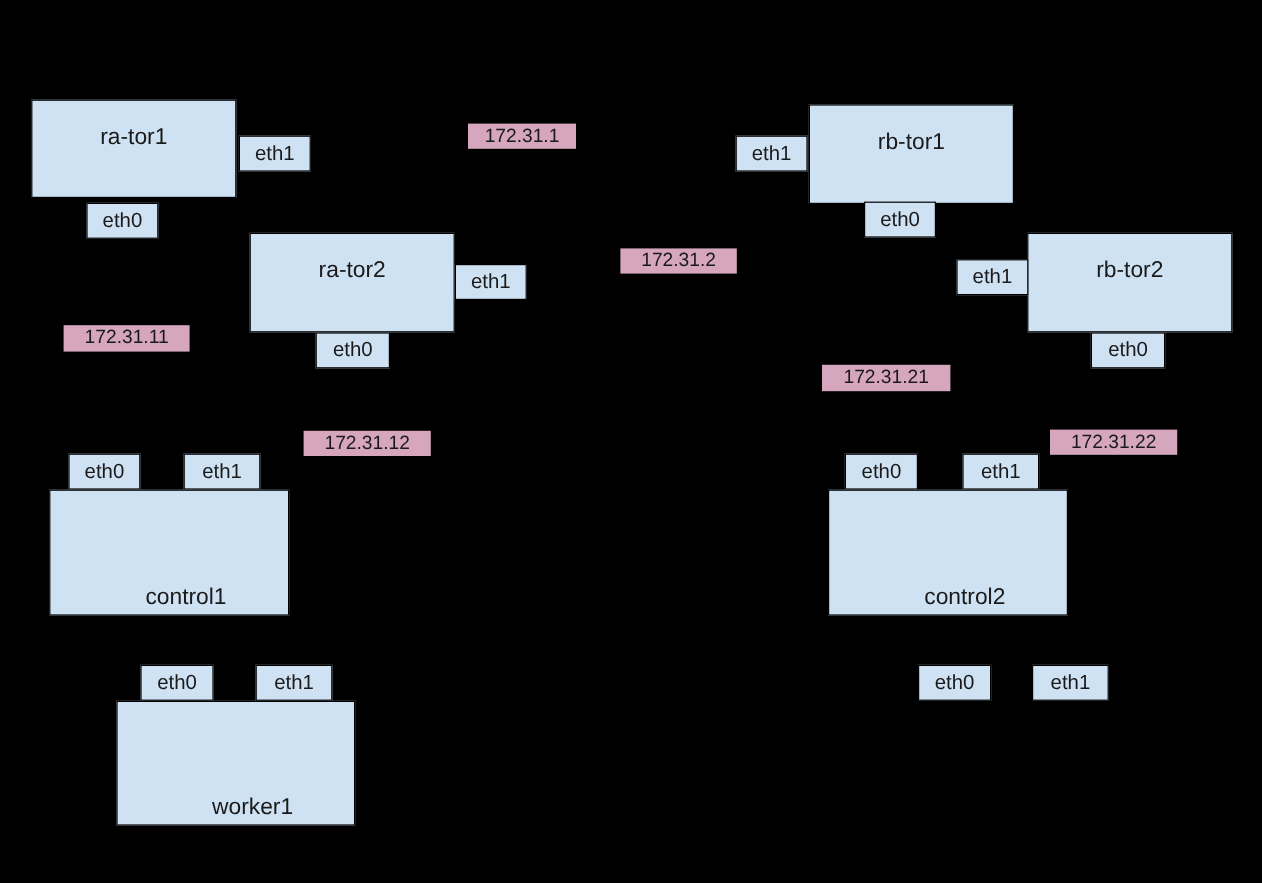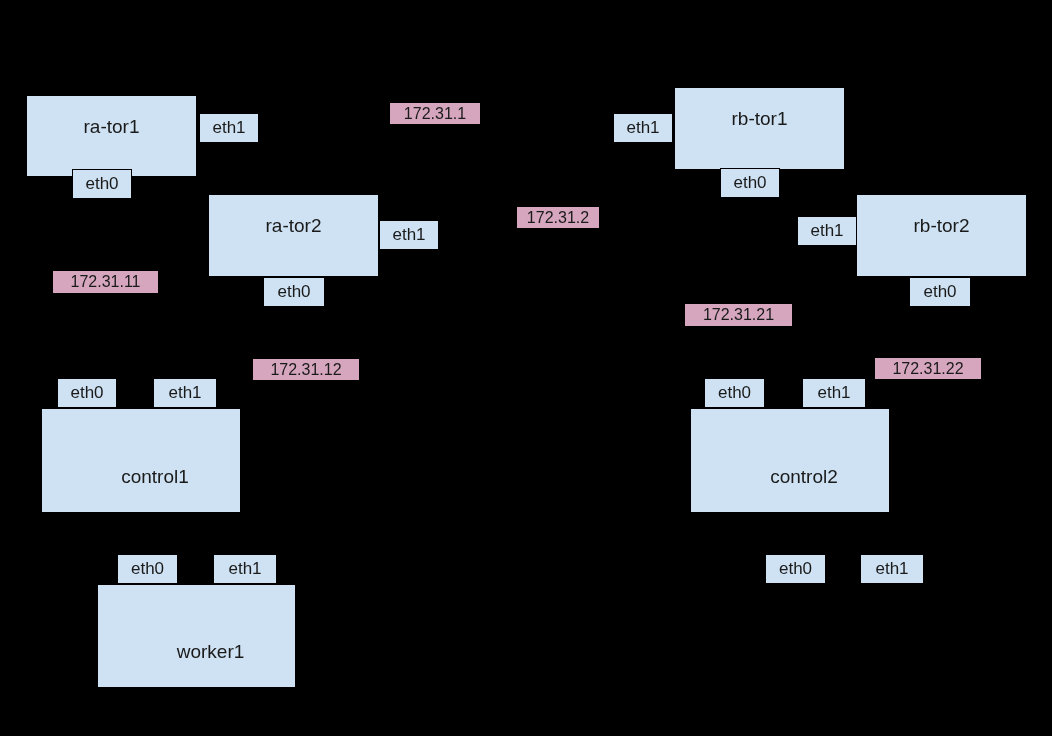"ra-tor1" div.node { top: 95px -> 83px }
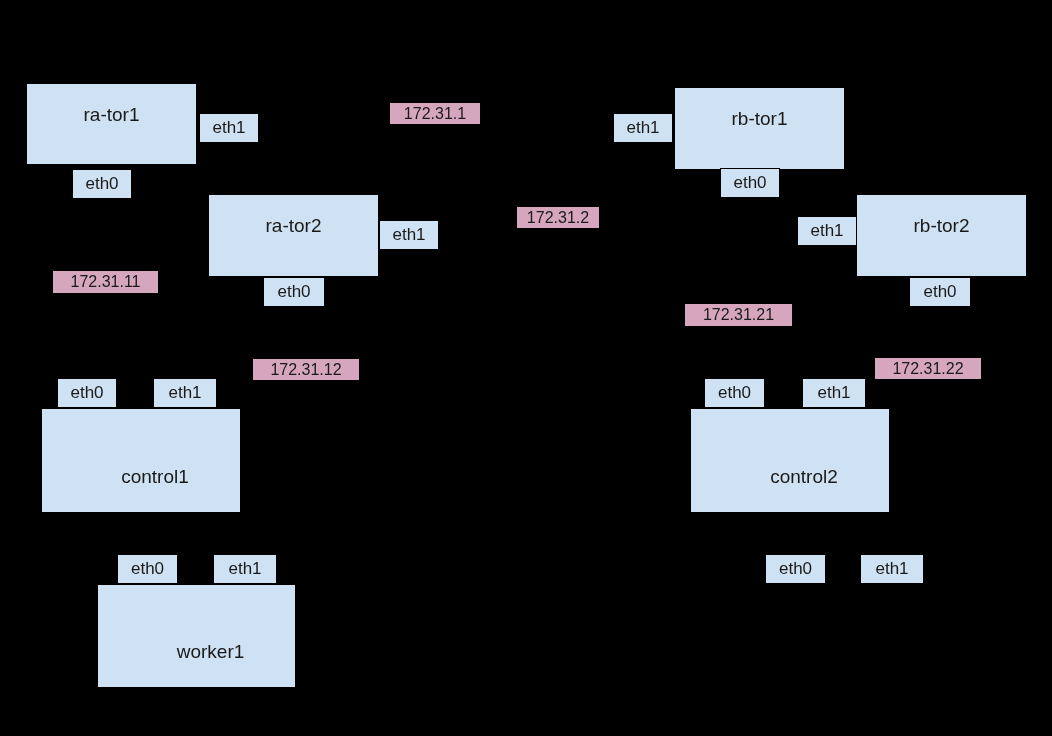"172.31.2" div.ip { width: 82px -> 97px }
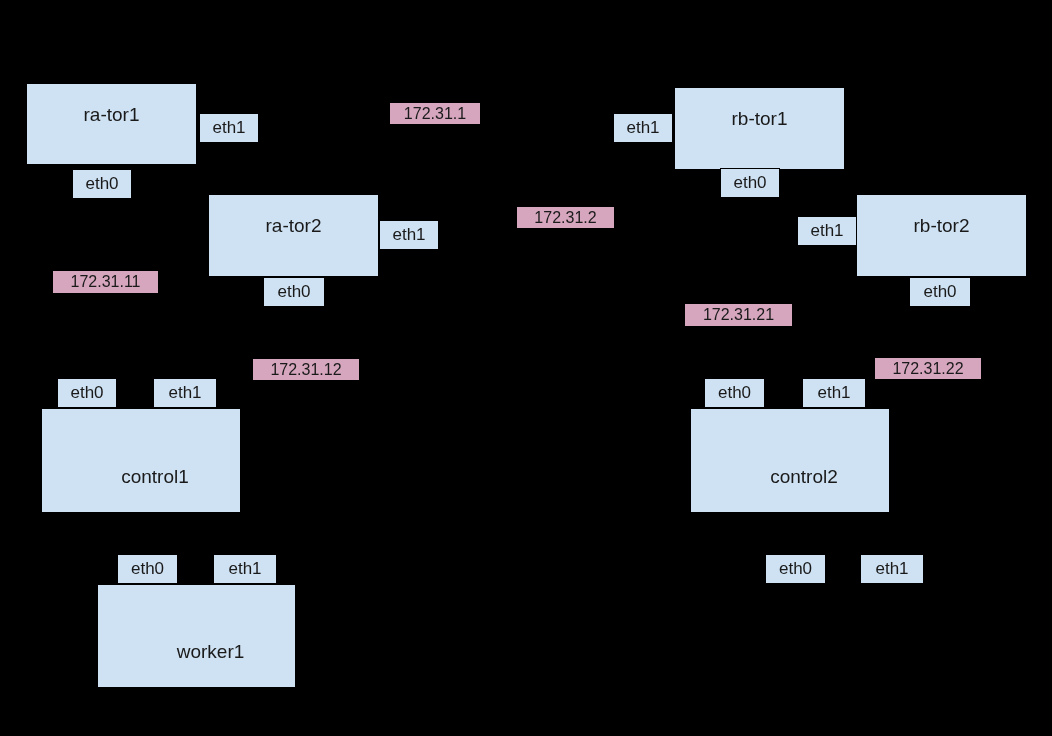"control1" .node.label-bottom .node-label { bottom: 24px -> 3px }
